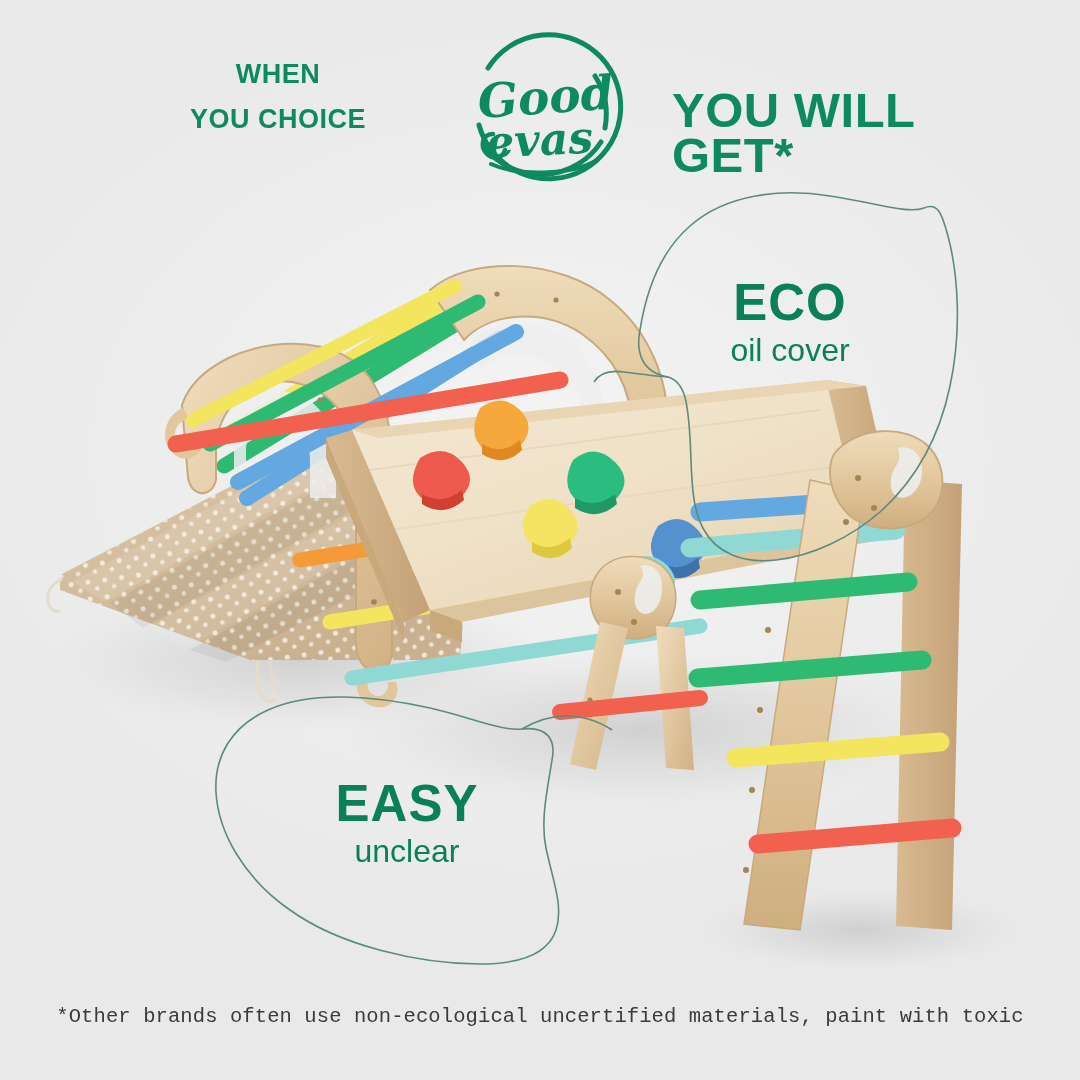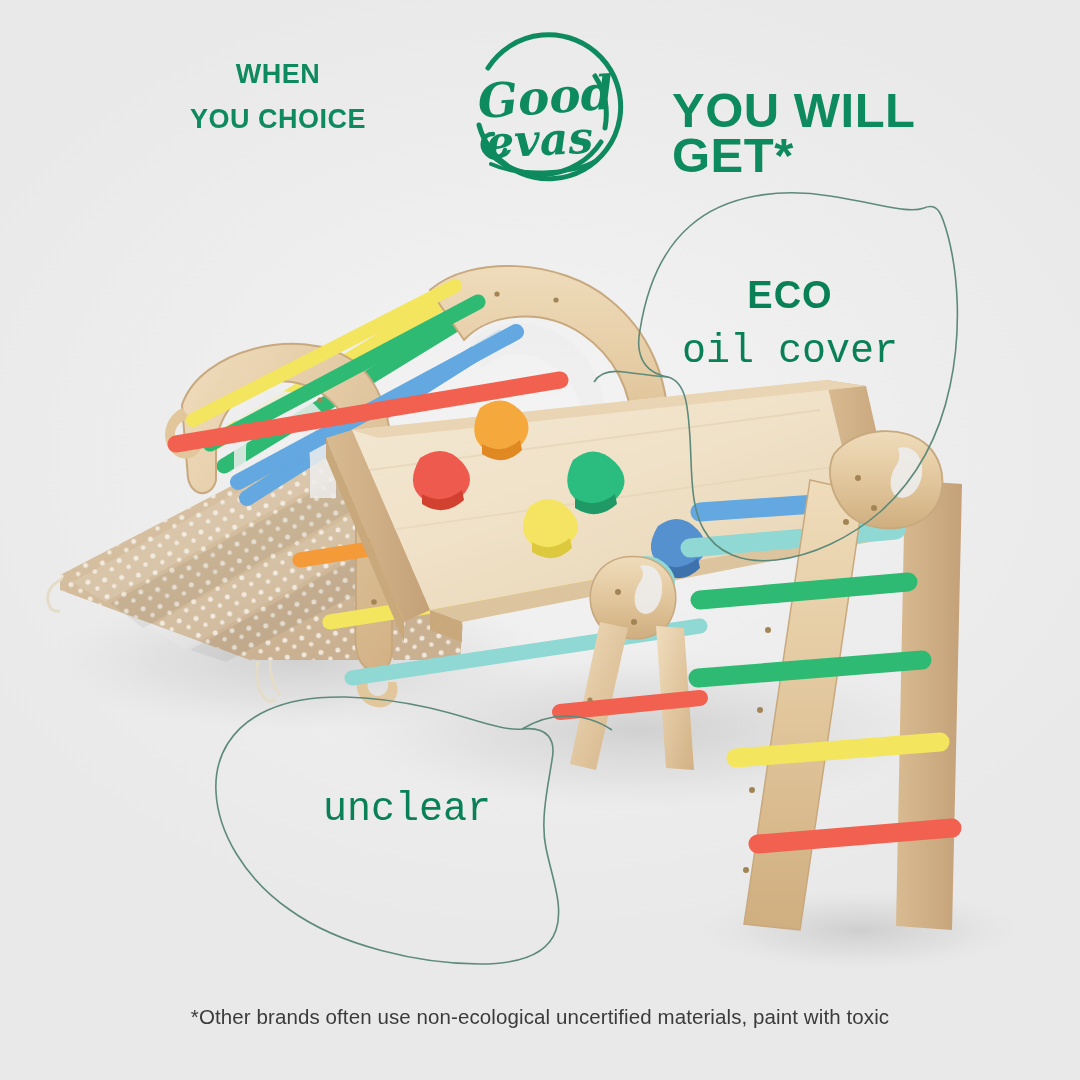"ECO" .bubble-text .big { font-size: 38px -> 51px }
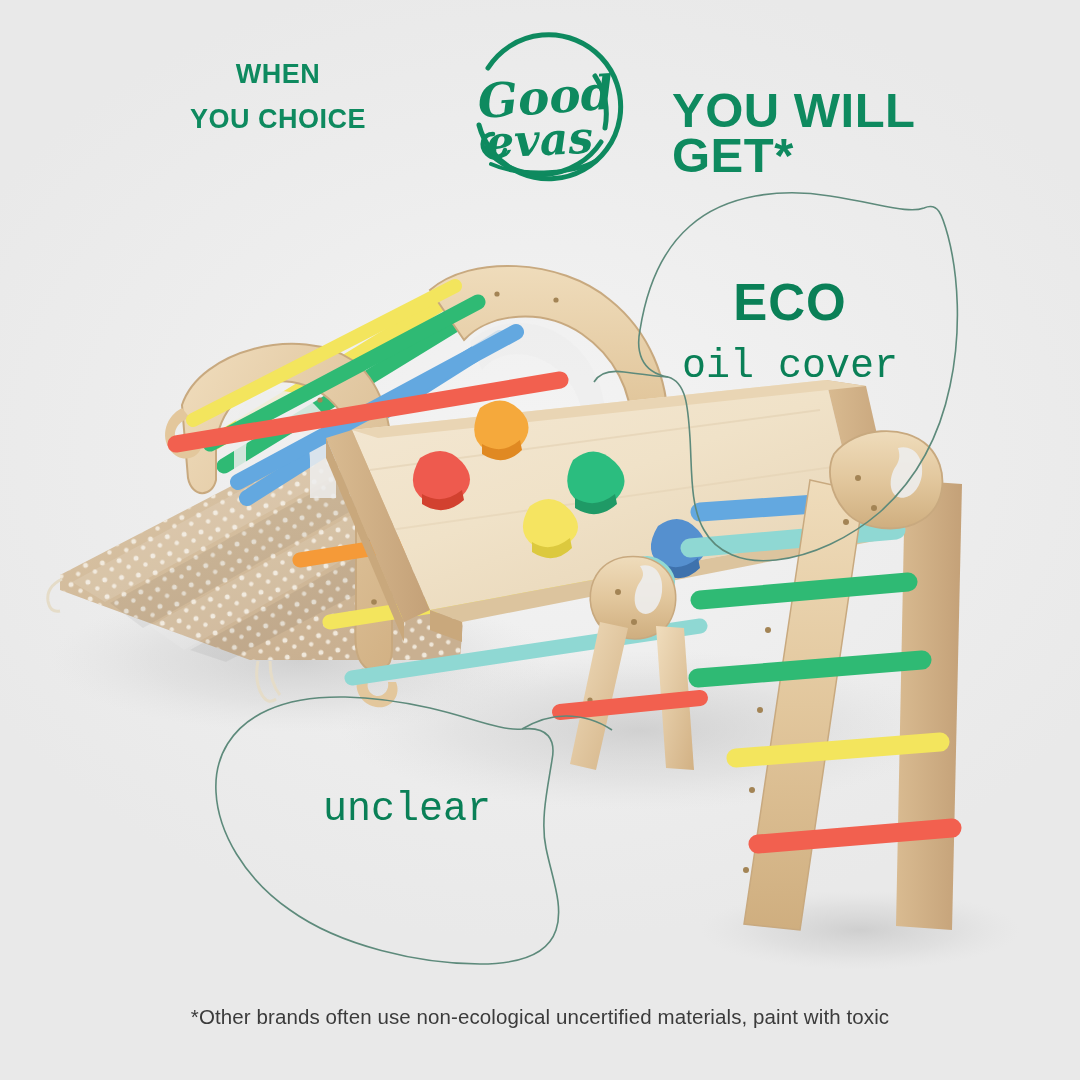"oil cover" .bubble-text .small { font-family: Liberation Mono, monospace -> none; font-size: 40px -> 32px; margin-top: 12px -> 0 }
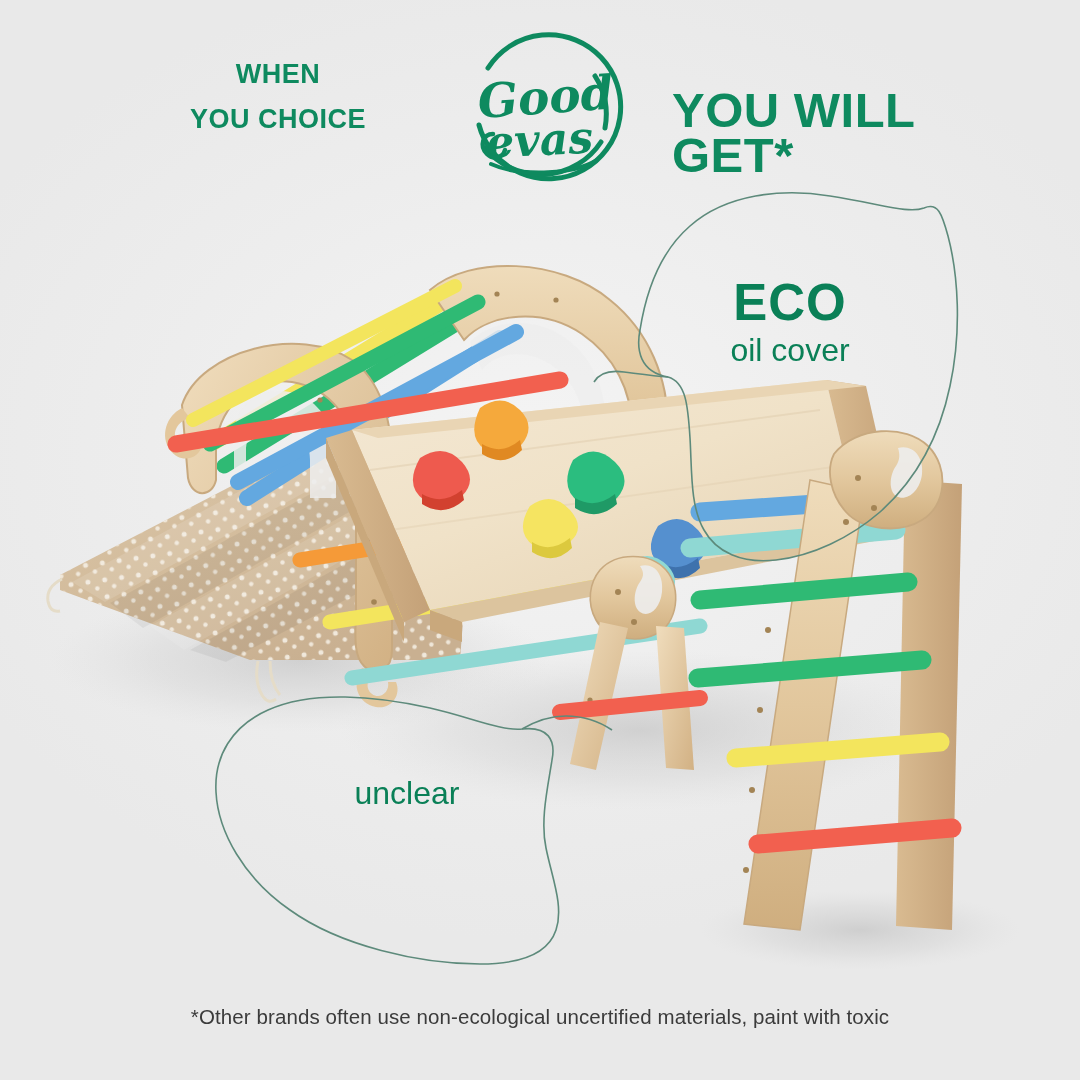"EASY" span.big { html: none -> <span>EASY</span> }
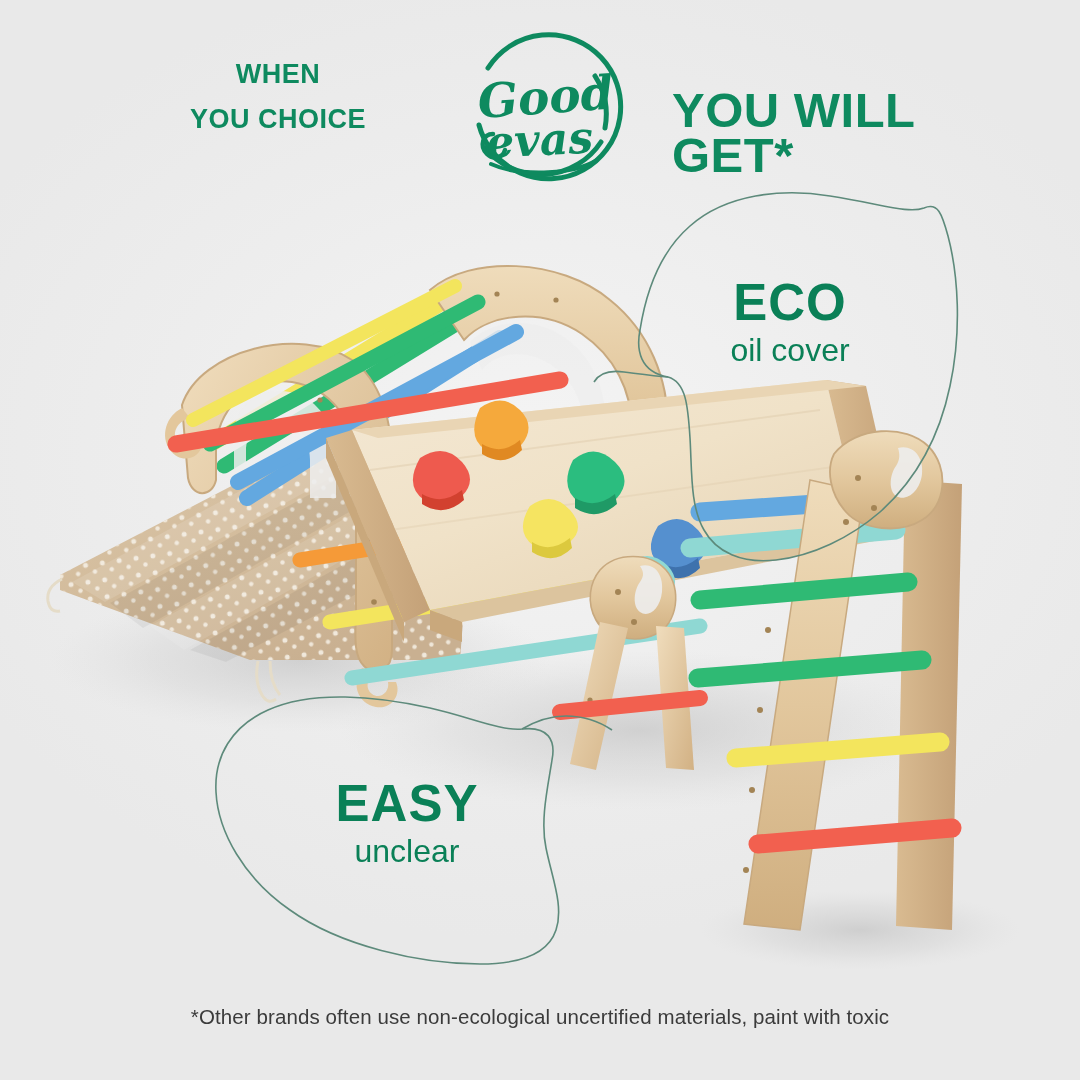"*Other brands often use non-ecological" .footer { font-family: Liberation Sans, sans-serif -> Liberation Mono, monospace }
